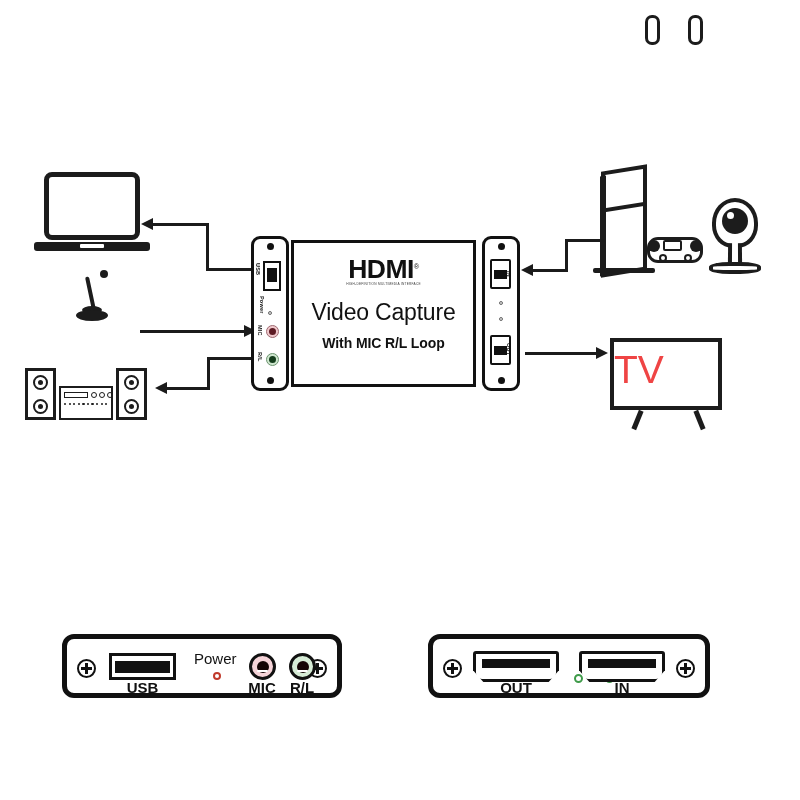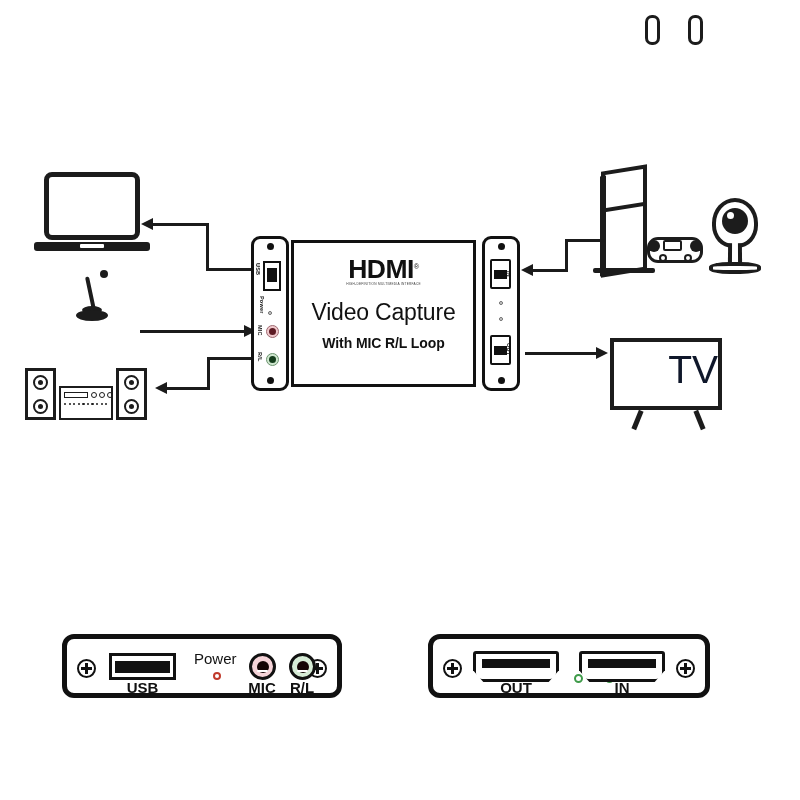"TV" .tv-label { color: #0f172a -> #ef4444; text-align: right -> left }
